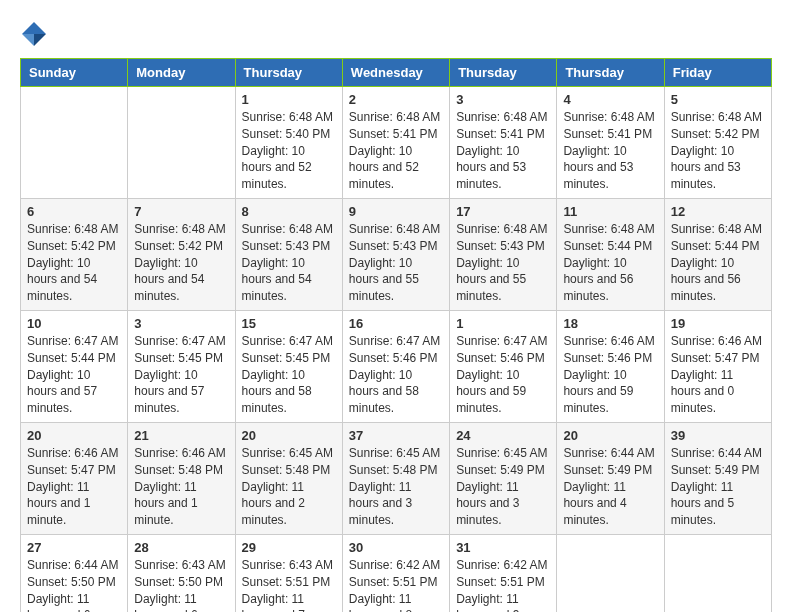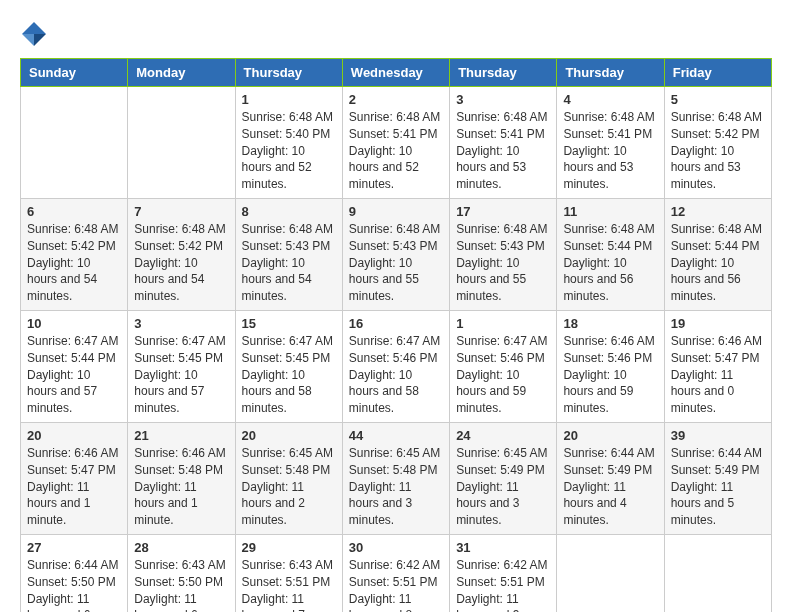"44" div.day-number { text: 44 -> 37 }
